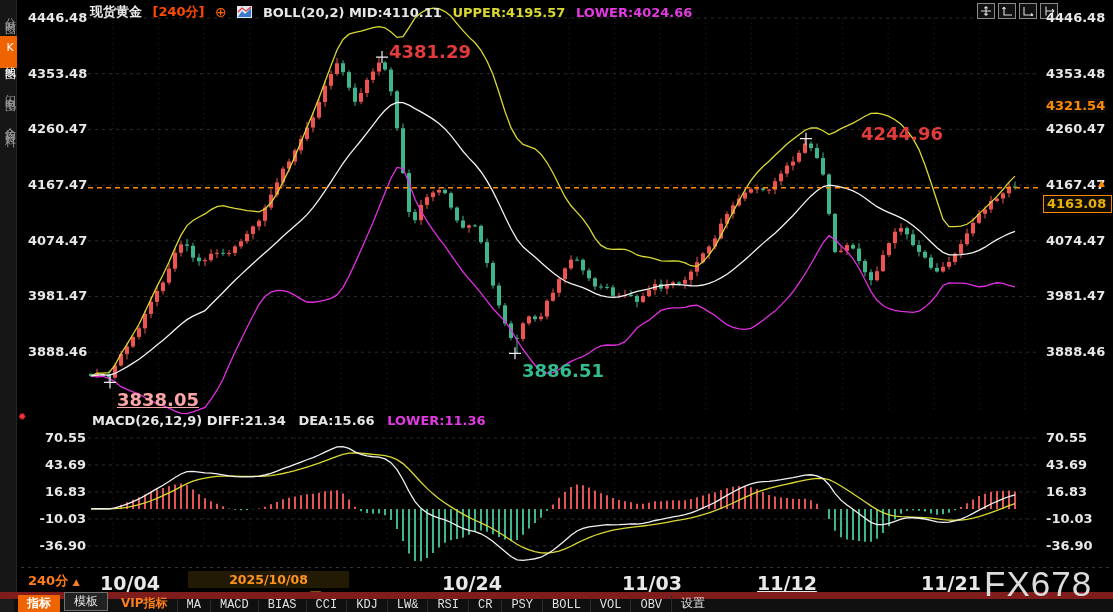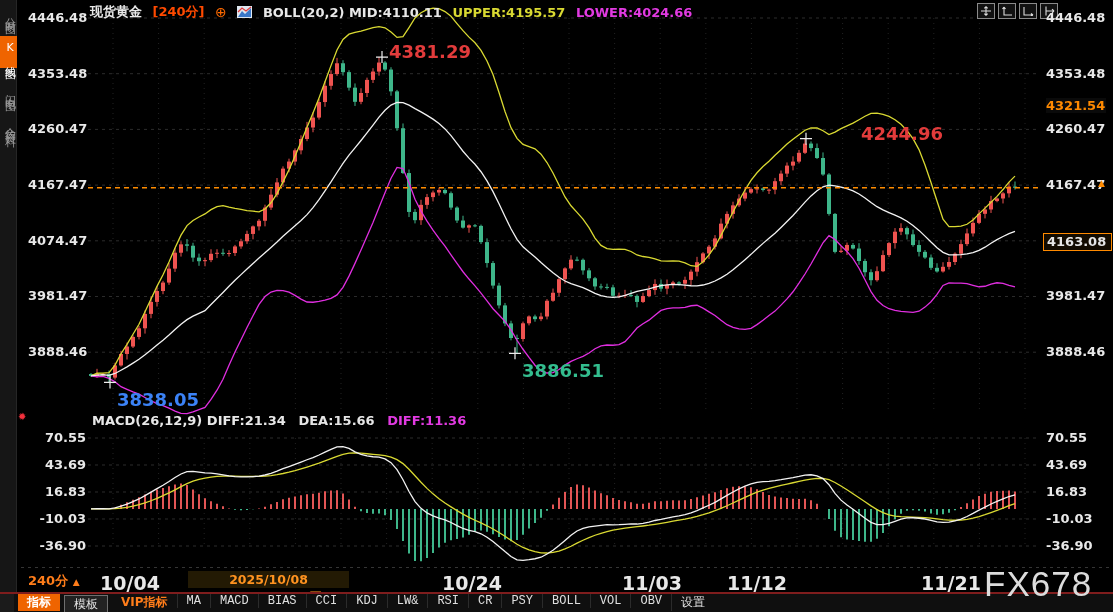"4163.08" #cur-price { color: #e5e5e5 -> #eab308; margin-top: 38px -> none }
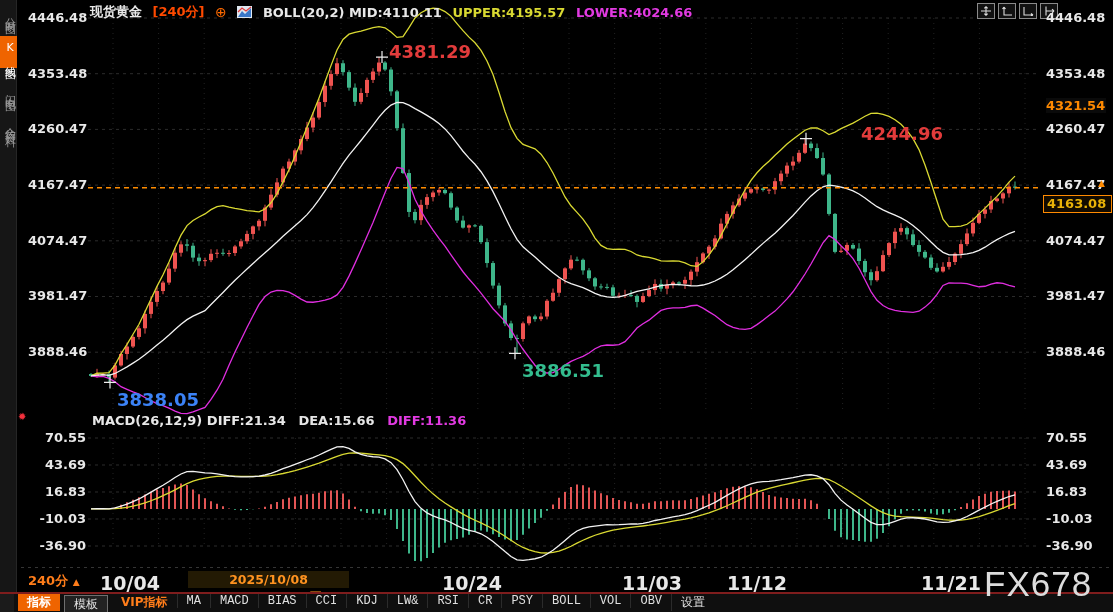"3838.05" div.ann { color: #3b82f6 -> #fca5a5; text-decoration: none -> underline }
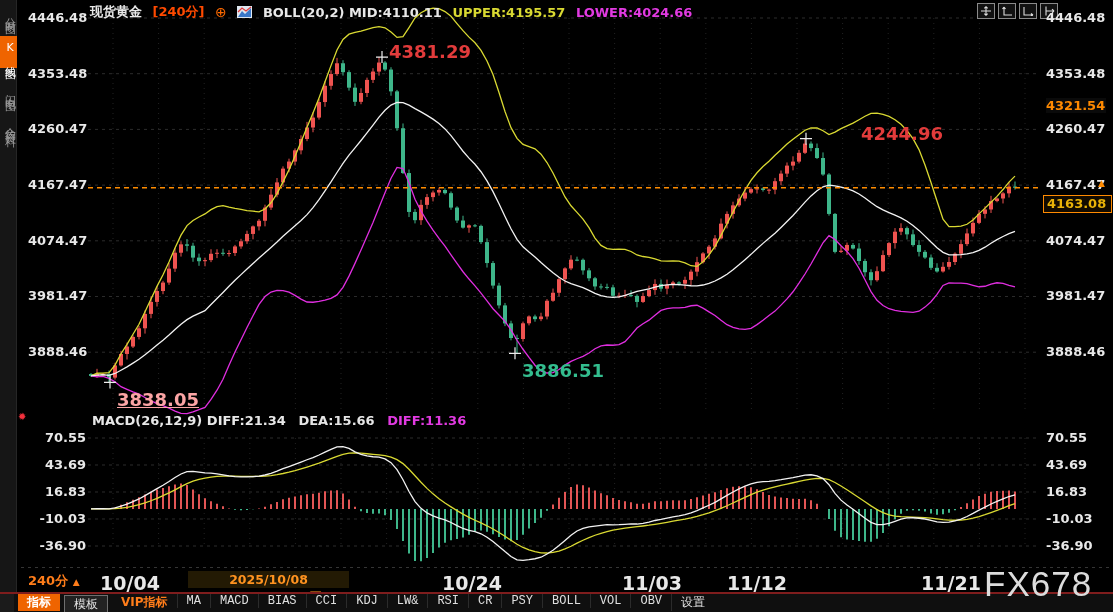"DIFF:11.36" span.t-macdv { text: DIFF:11.36 -> LOWER:11.36 }
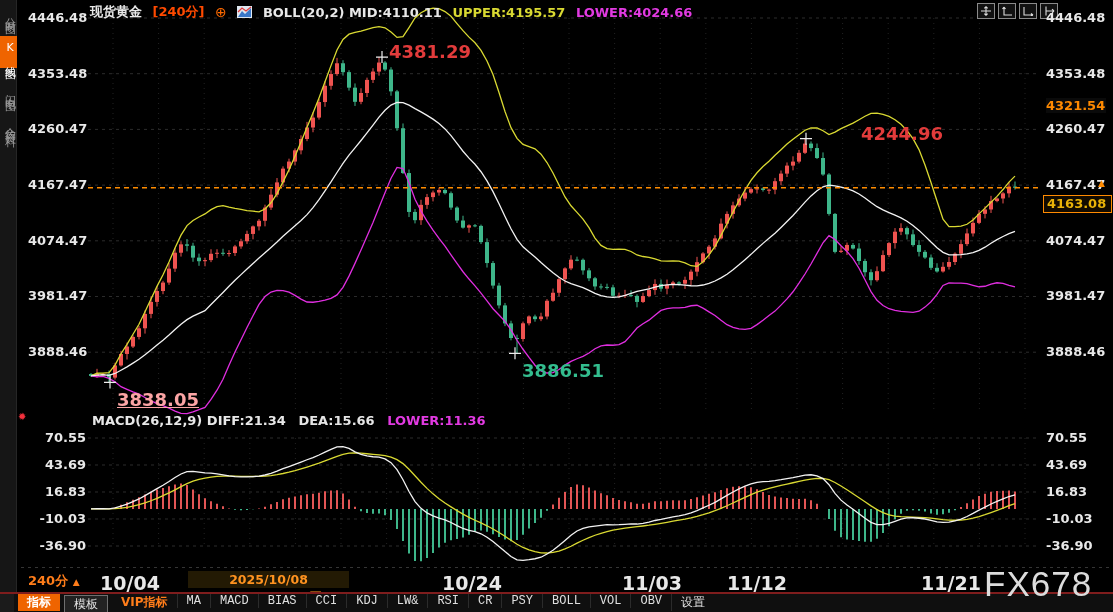"11/12" div.xtick { left: 712px -> 742px; text-decoration: none -> underline }
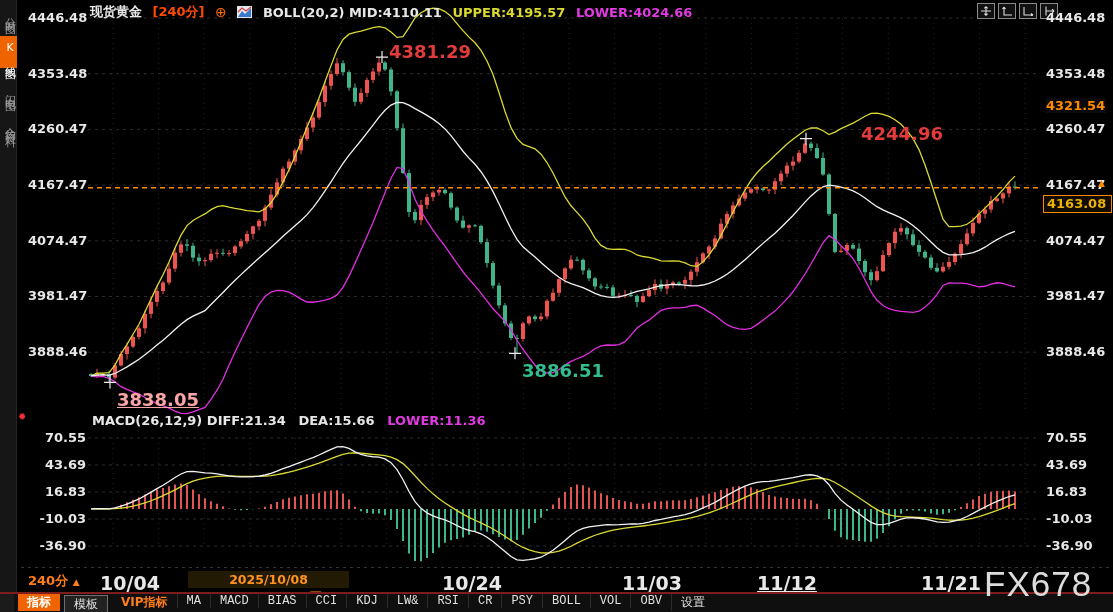"指标" #tabbar { align-items: flex-start -> flex-end; border-top: 2px solid #7f1d1d -> 7px solid #7f1d1d }
